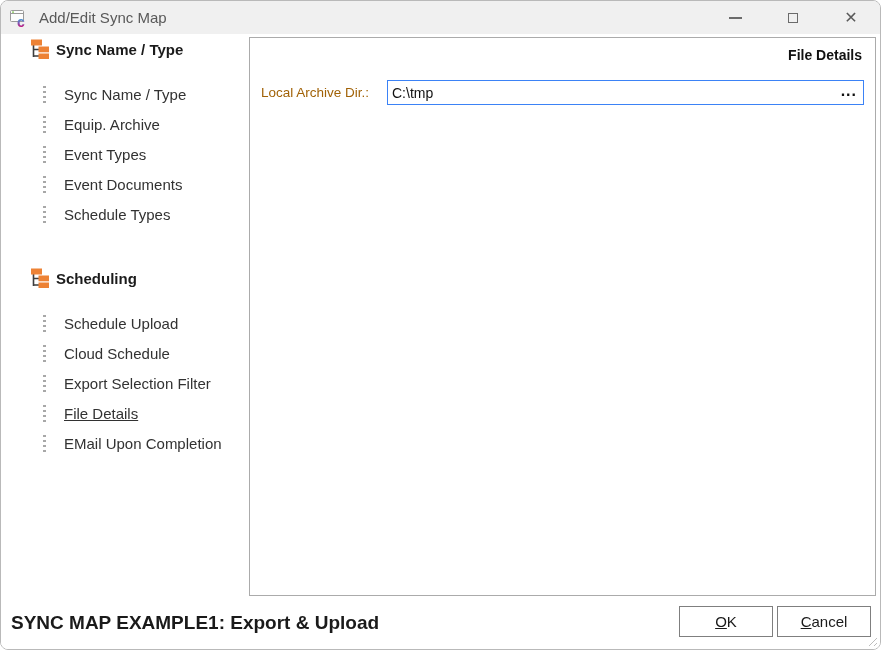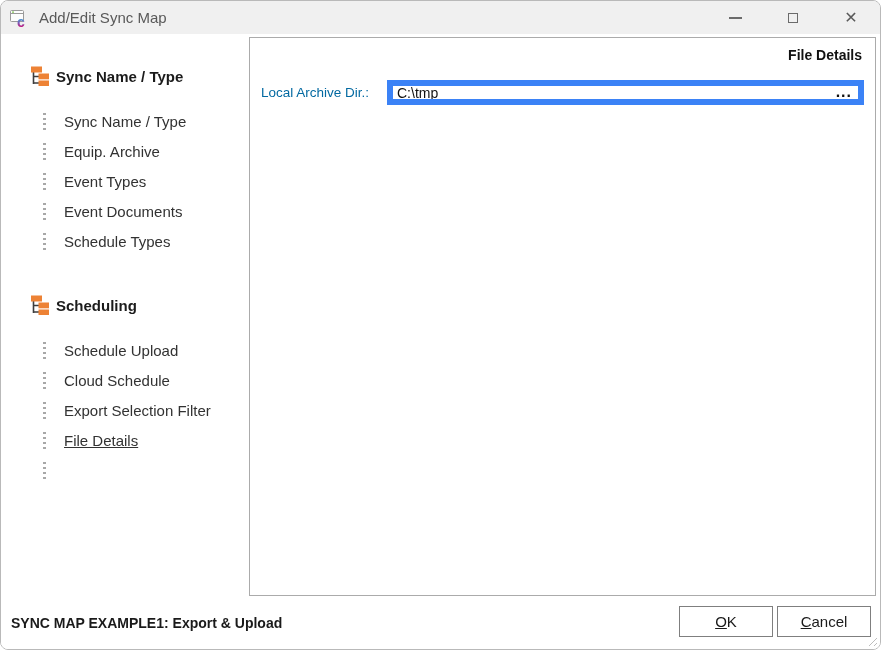"Sync Name / Type" .tree { padding-top: 27px -> none }
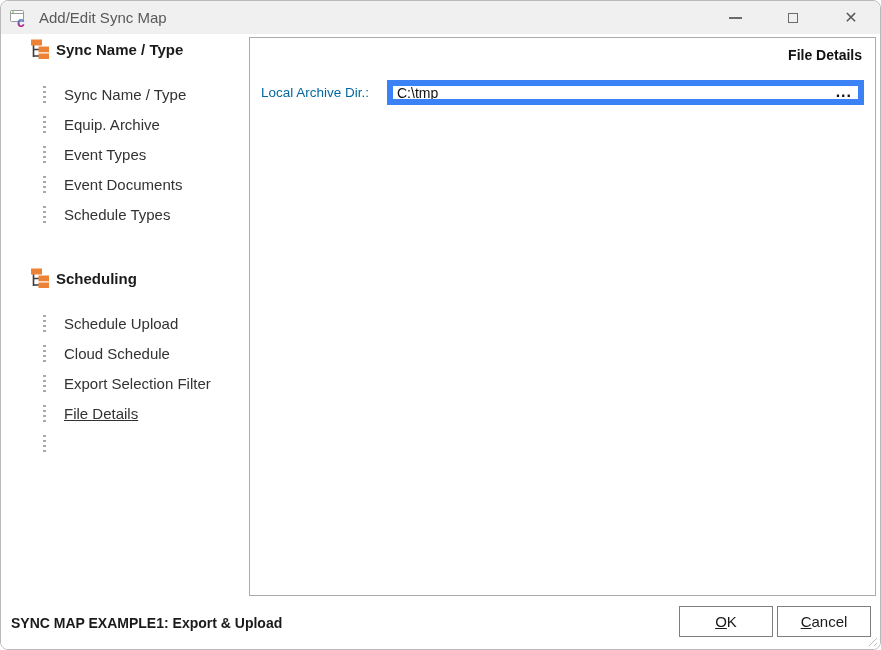"Local Archive Dir.:" .field-label { color: #0369a1 -> #a16207 }
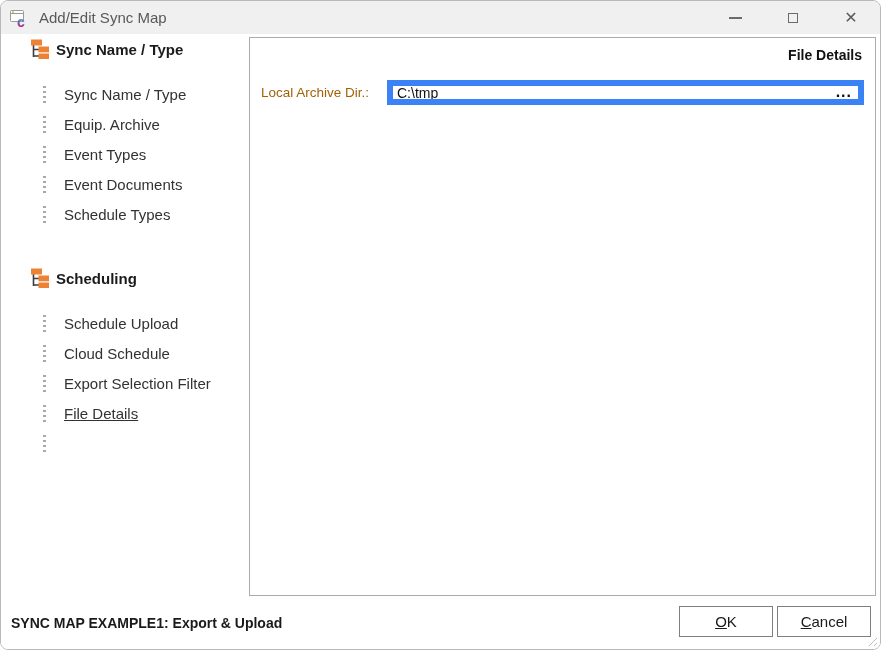"C:\tmp" .input-wrap { border: 6px solid #3b82f6 -> 1px solid #3b82f6 }
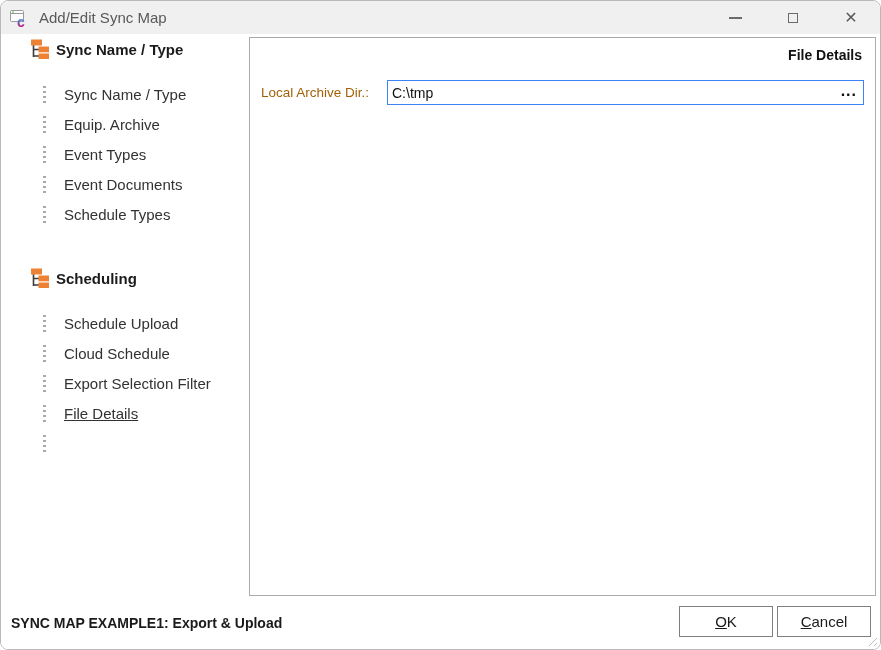"EMail Upon Completion" span.tree-item-label { html: none -> <span>EMail Upon Completion</span> }
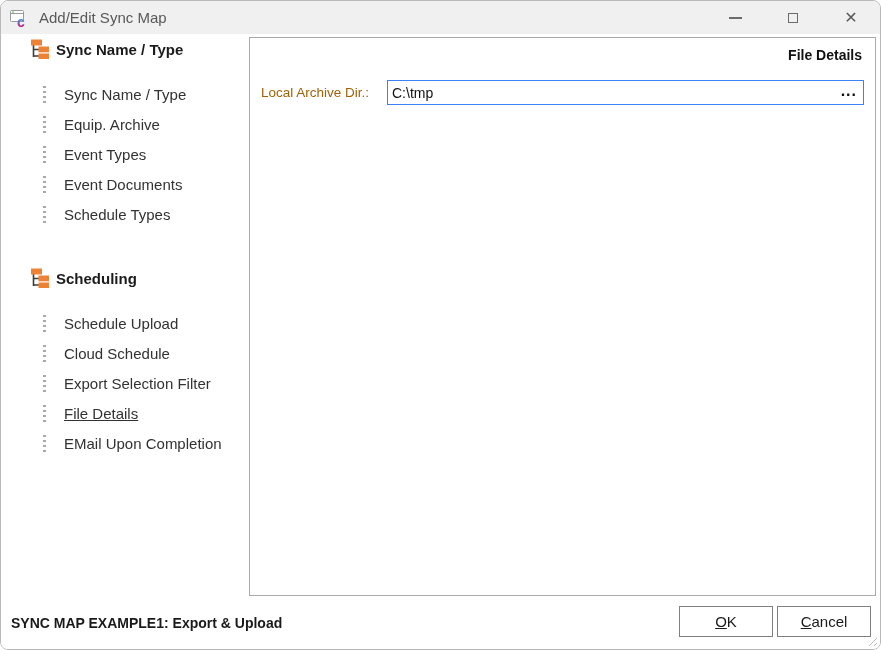"SYNC MAP EXAMPLE1: Export &" .status-text { font-size: 14px -> 19px }
